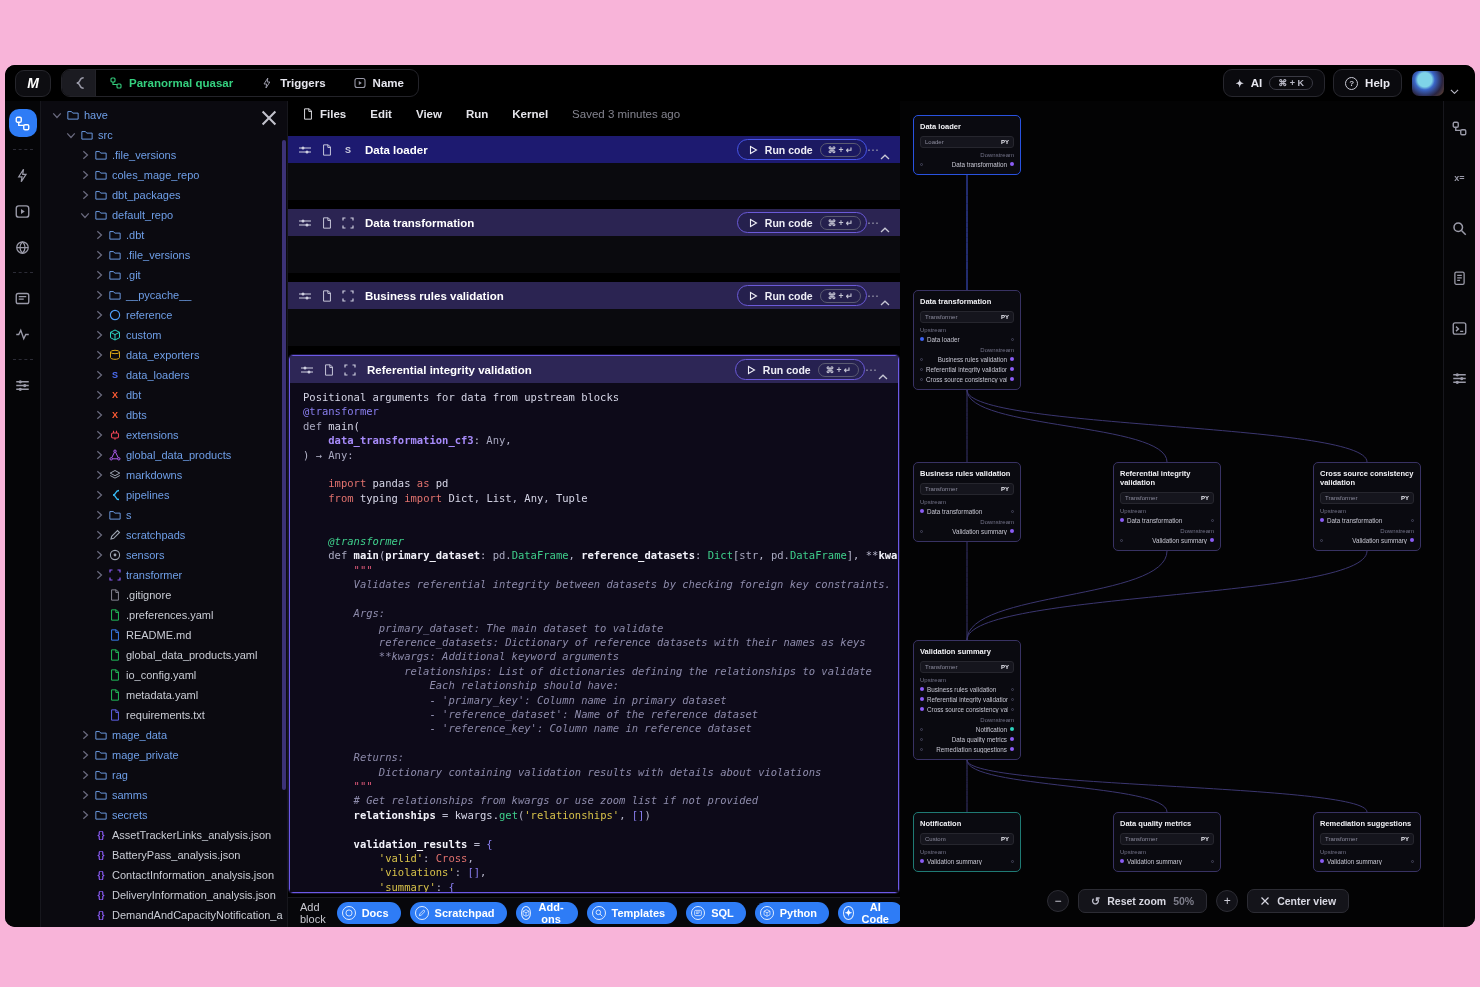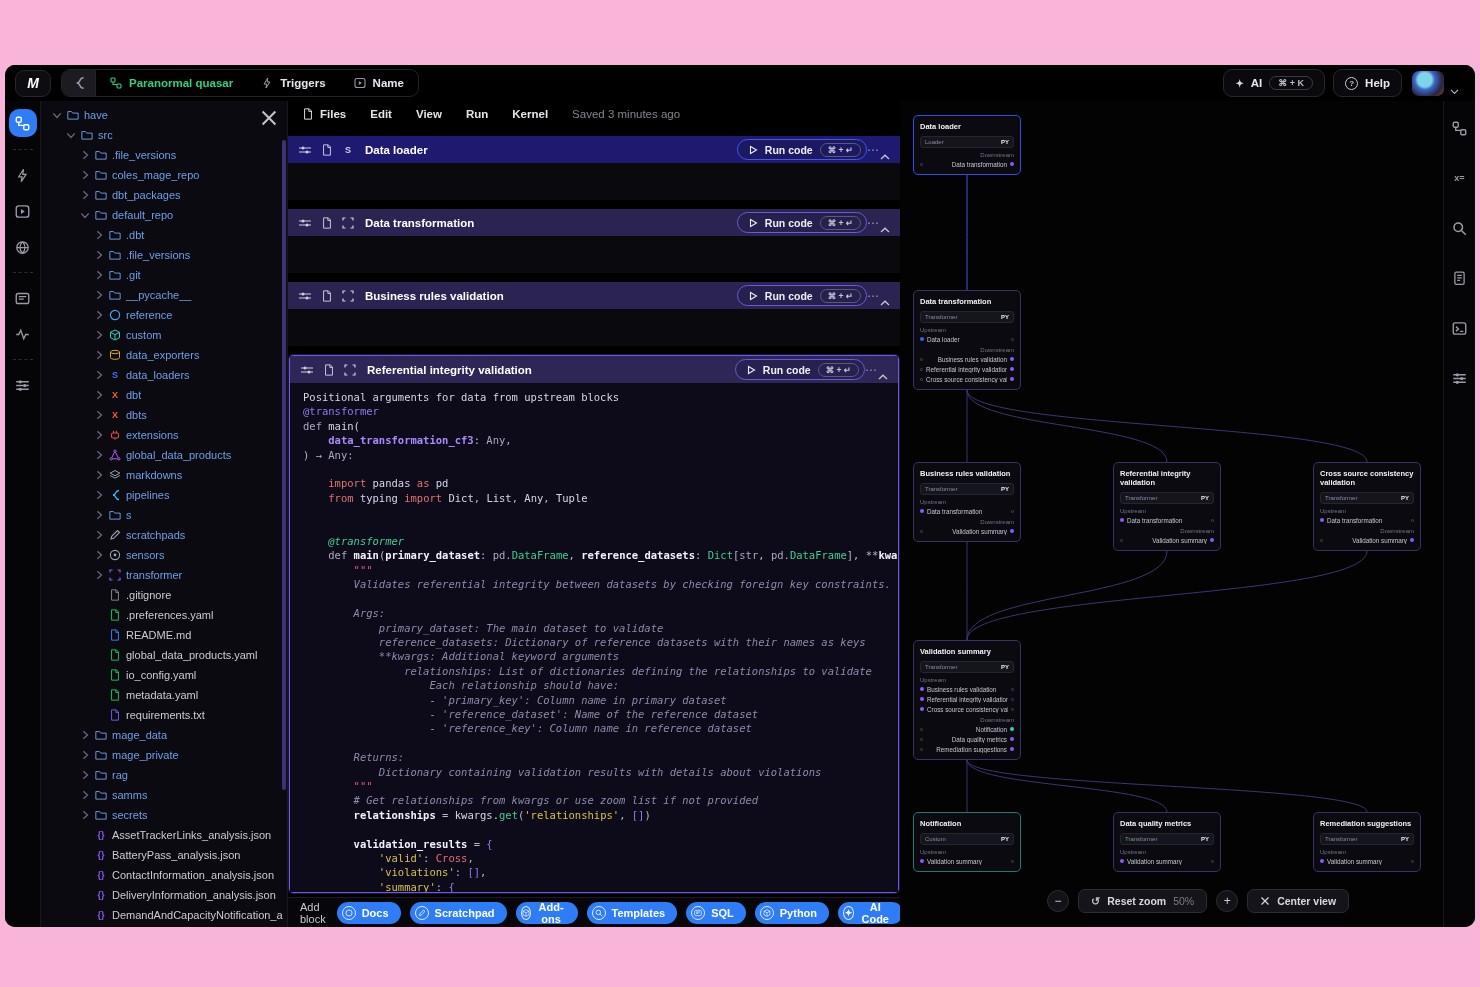"50%" .ctrl-pill .pct { font-weight: 400 -> 700 }
